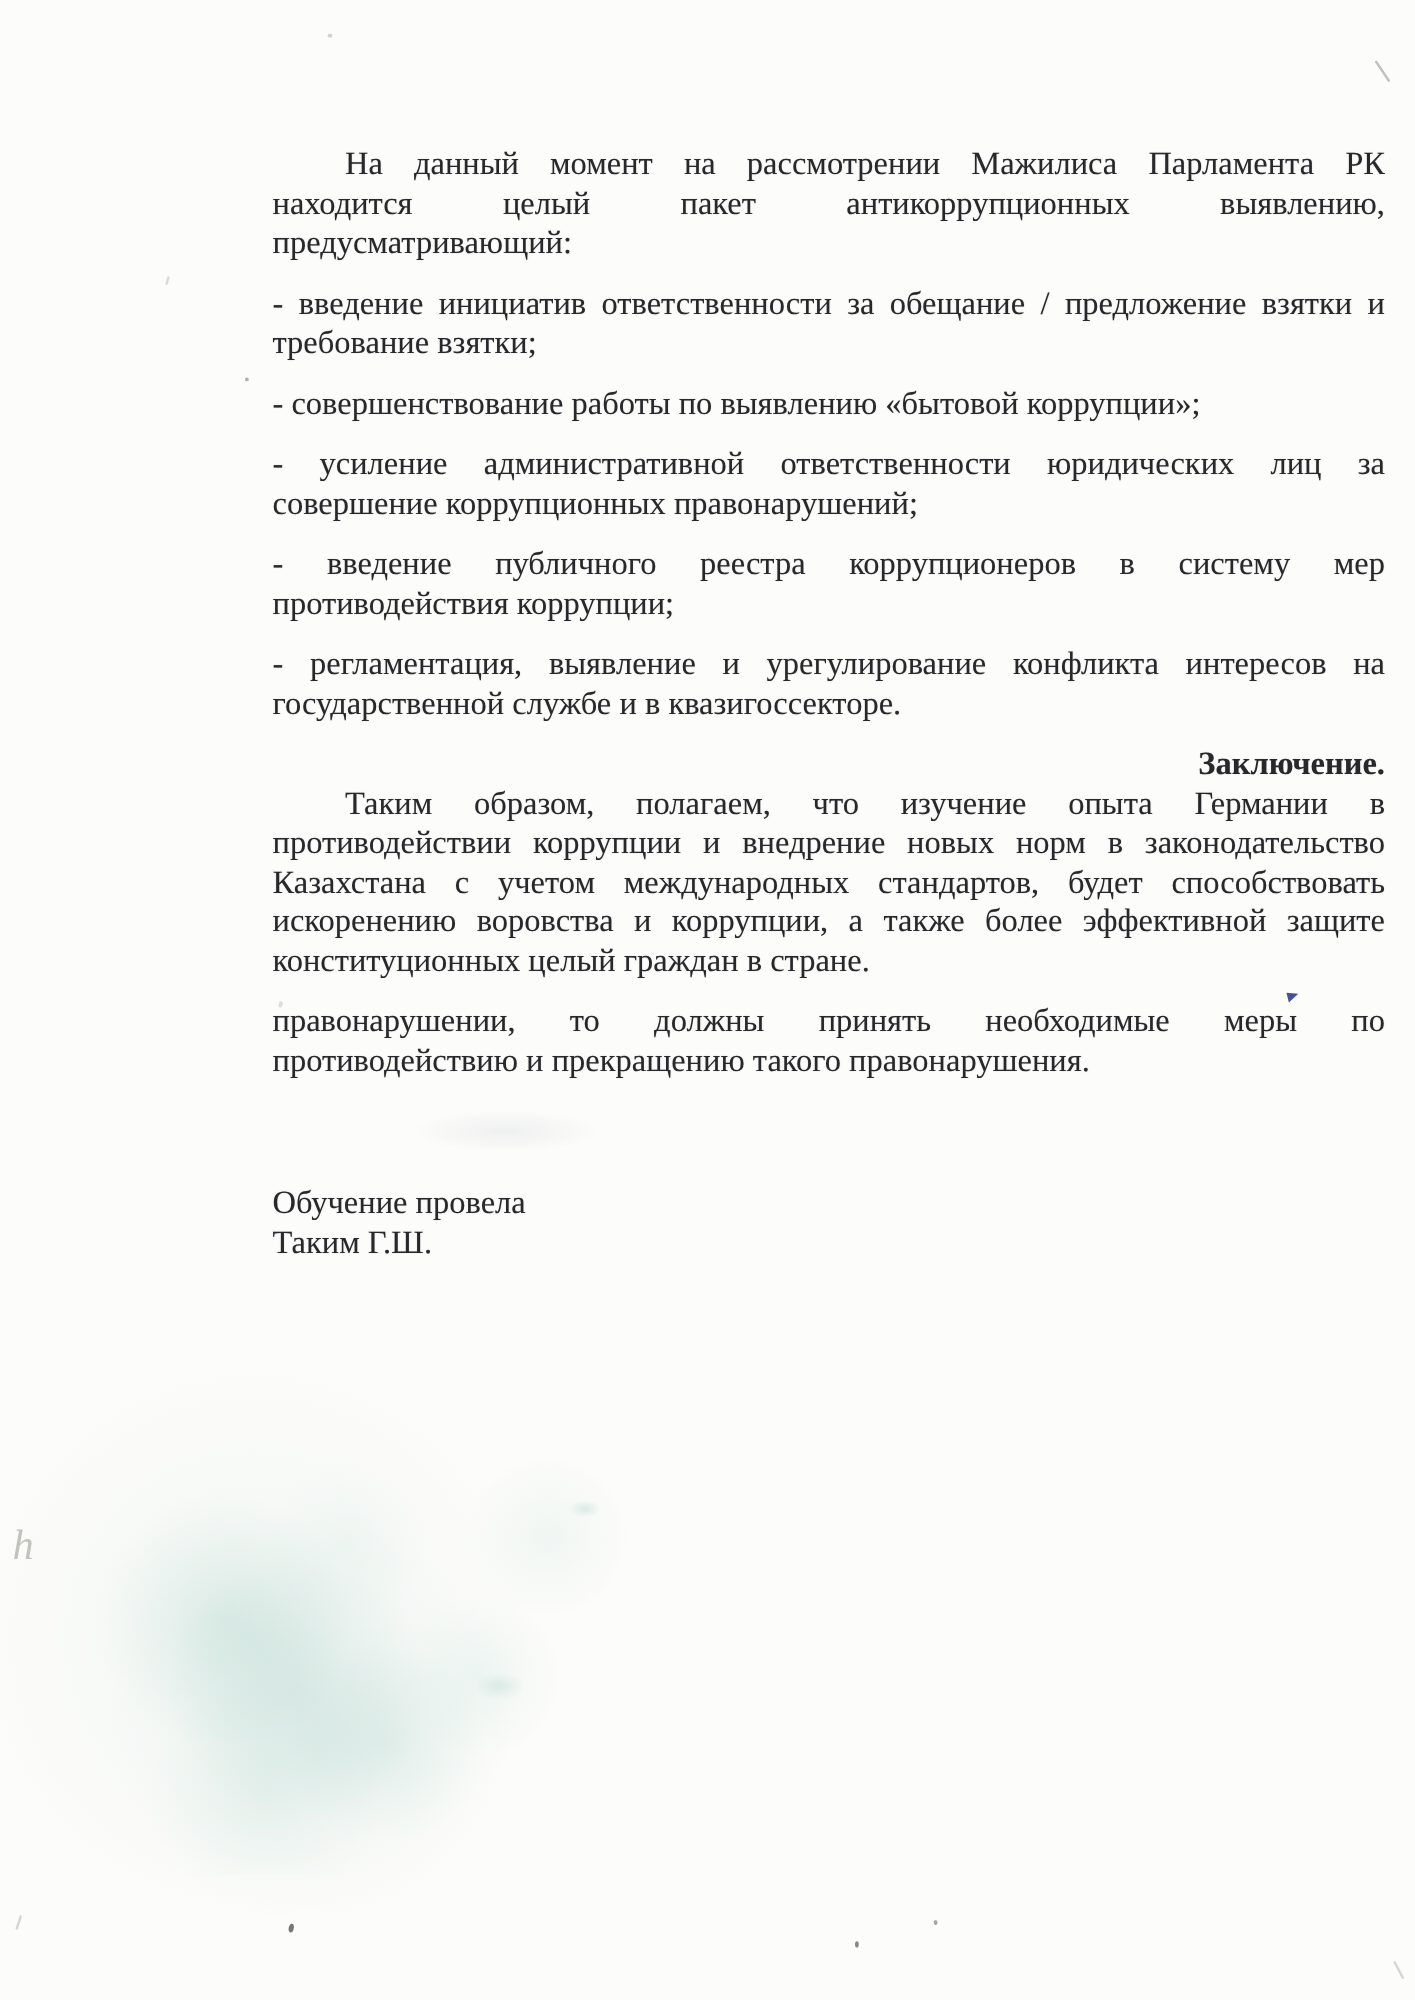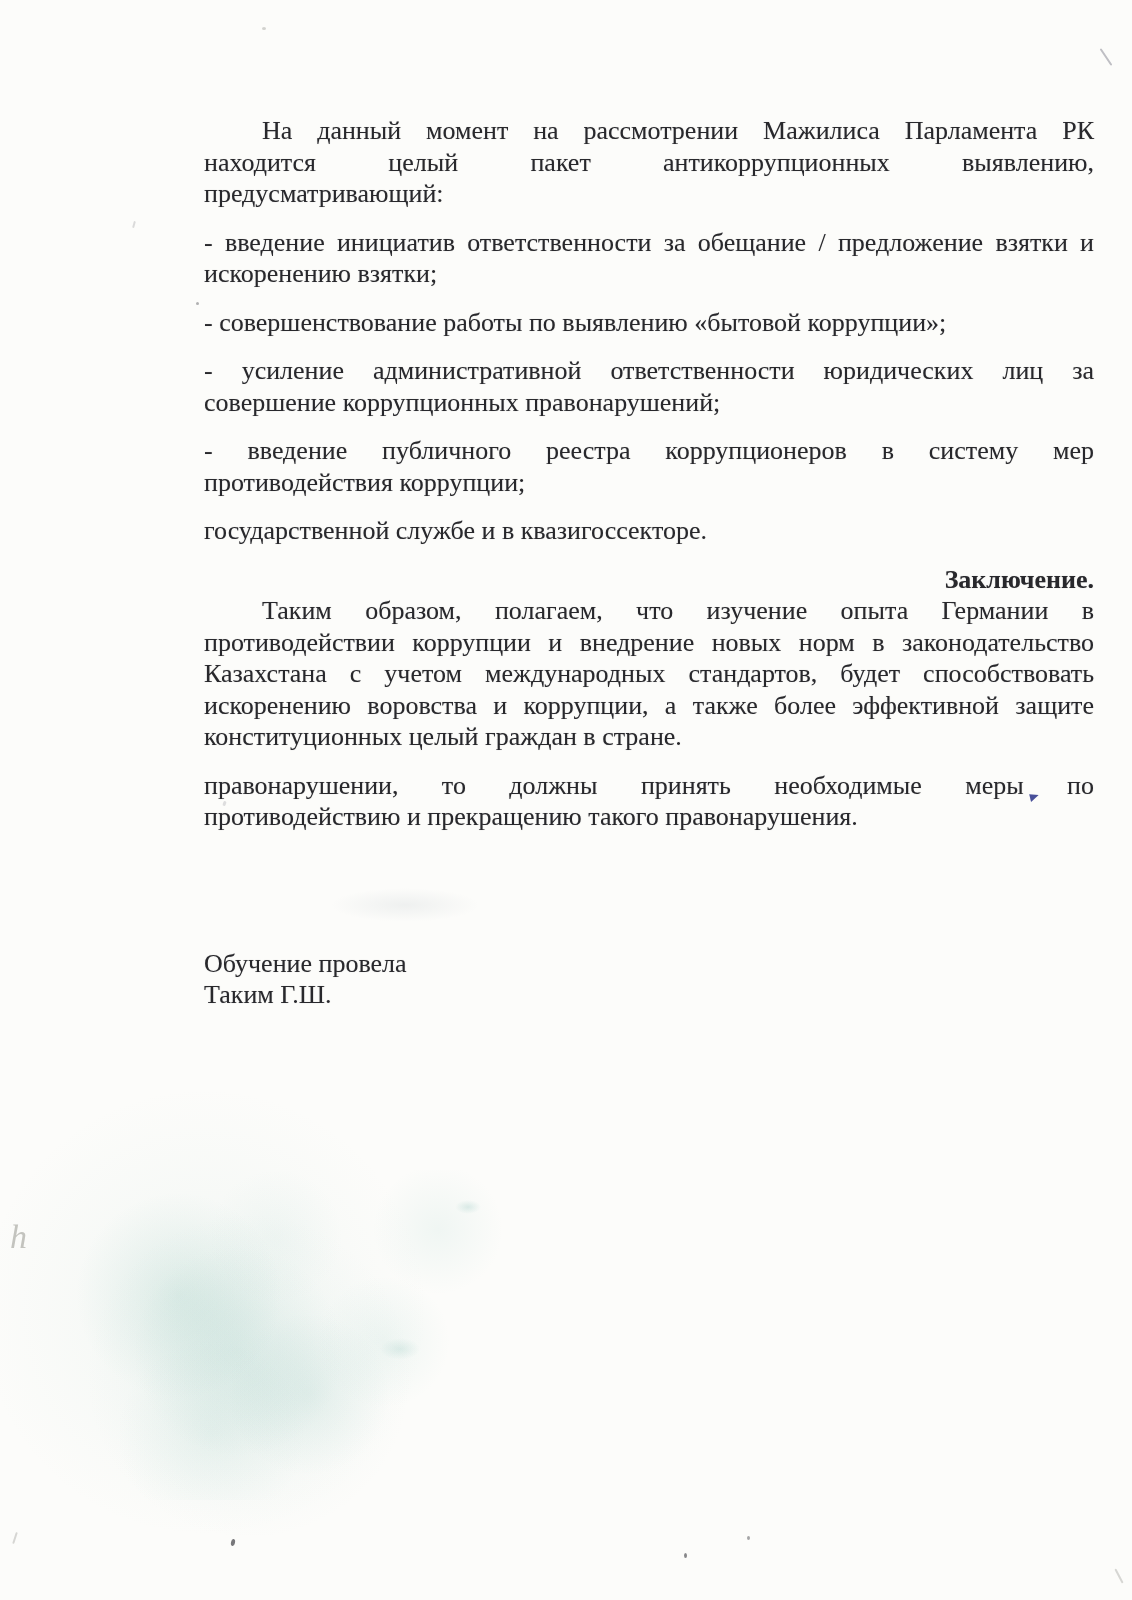"На данный момент на рассмотрении" .text-block { left: 204px -> 218px }
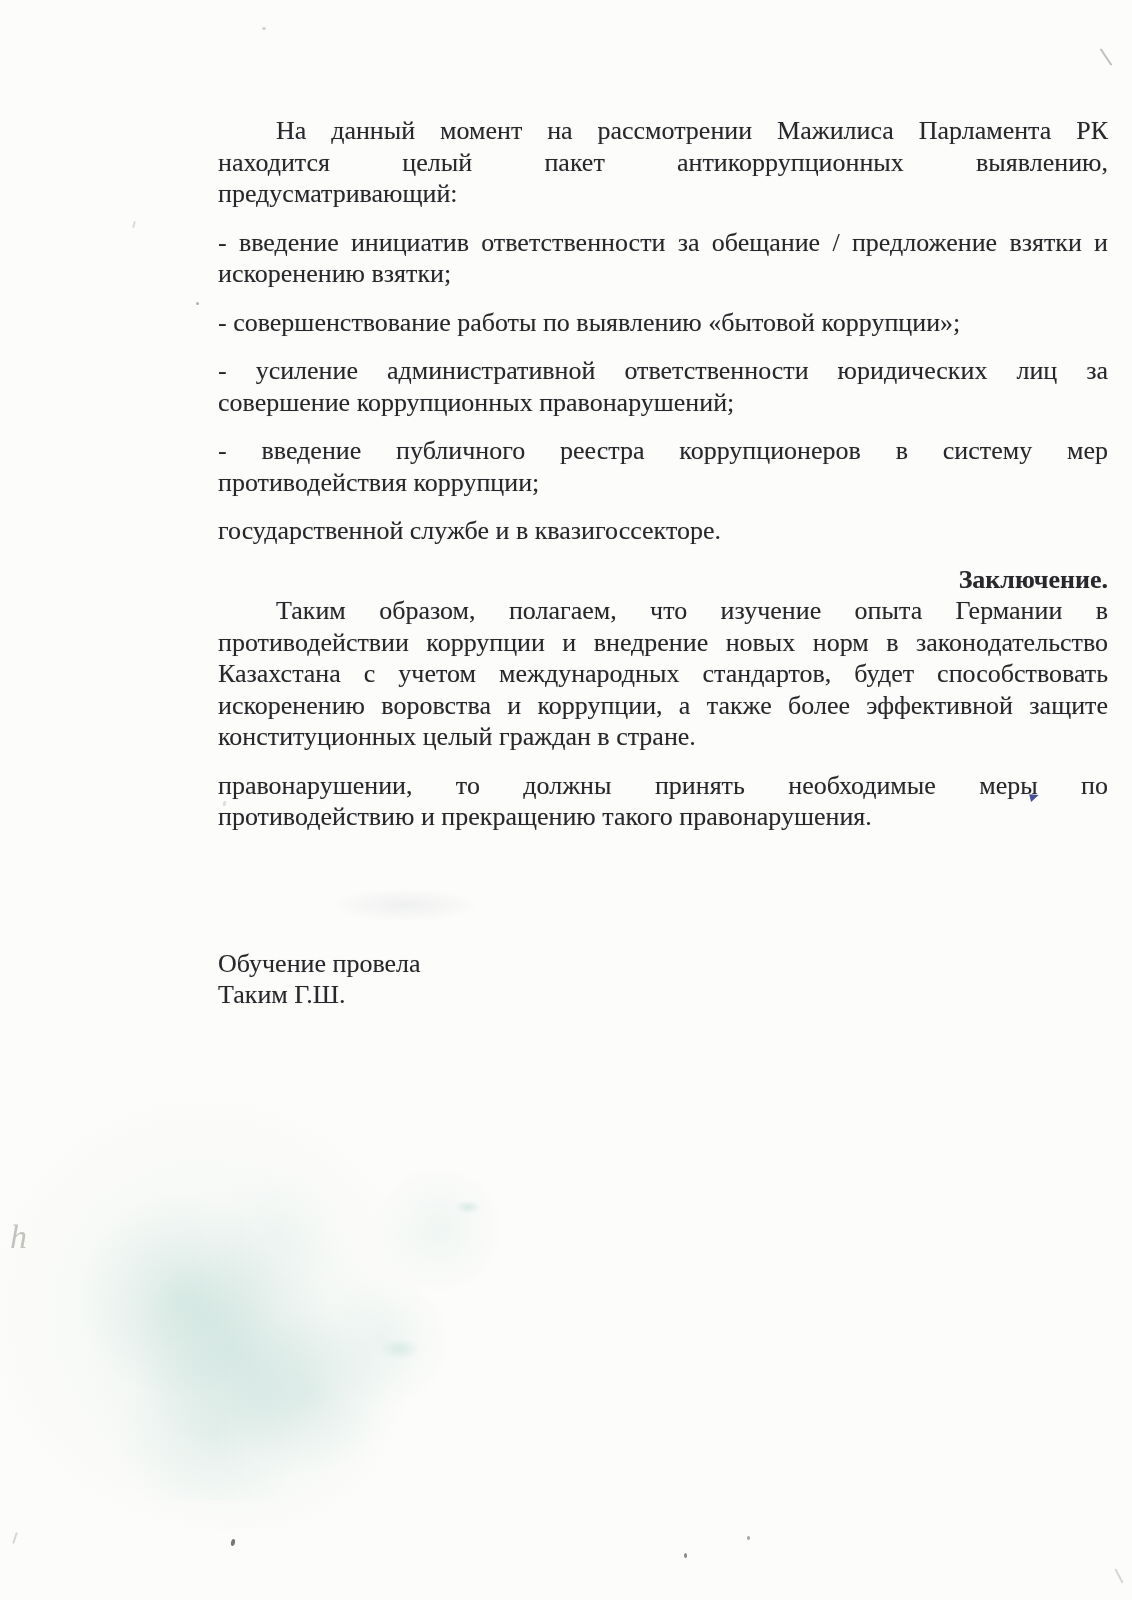"искоренению взятки;" div.line { text: искоренению -> требование }
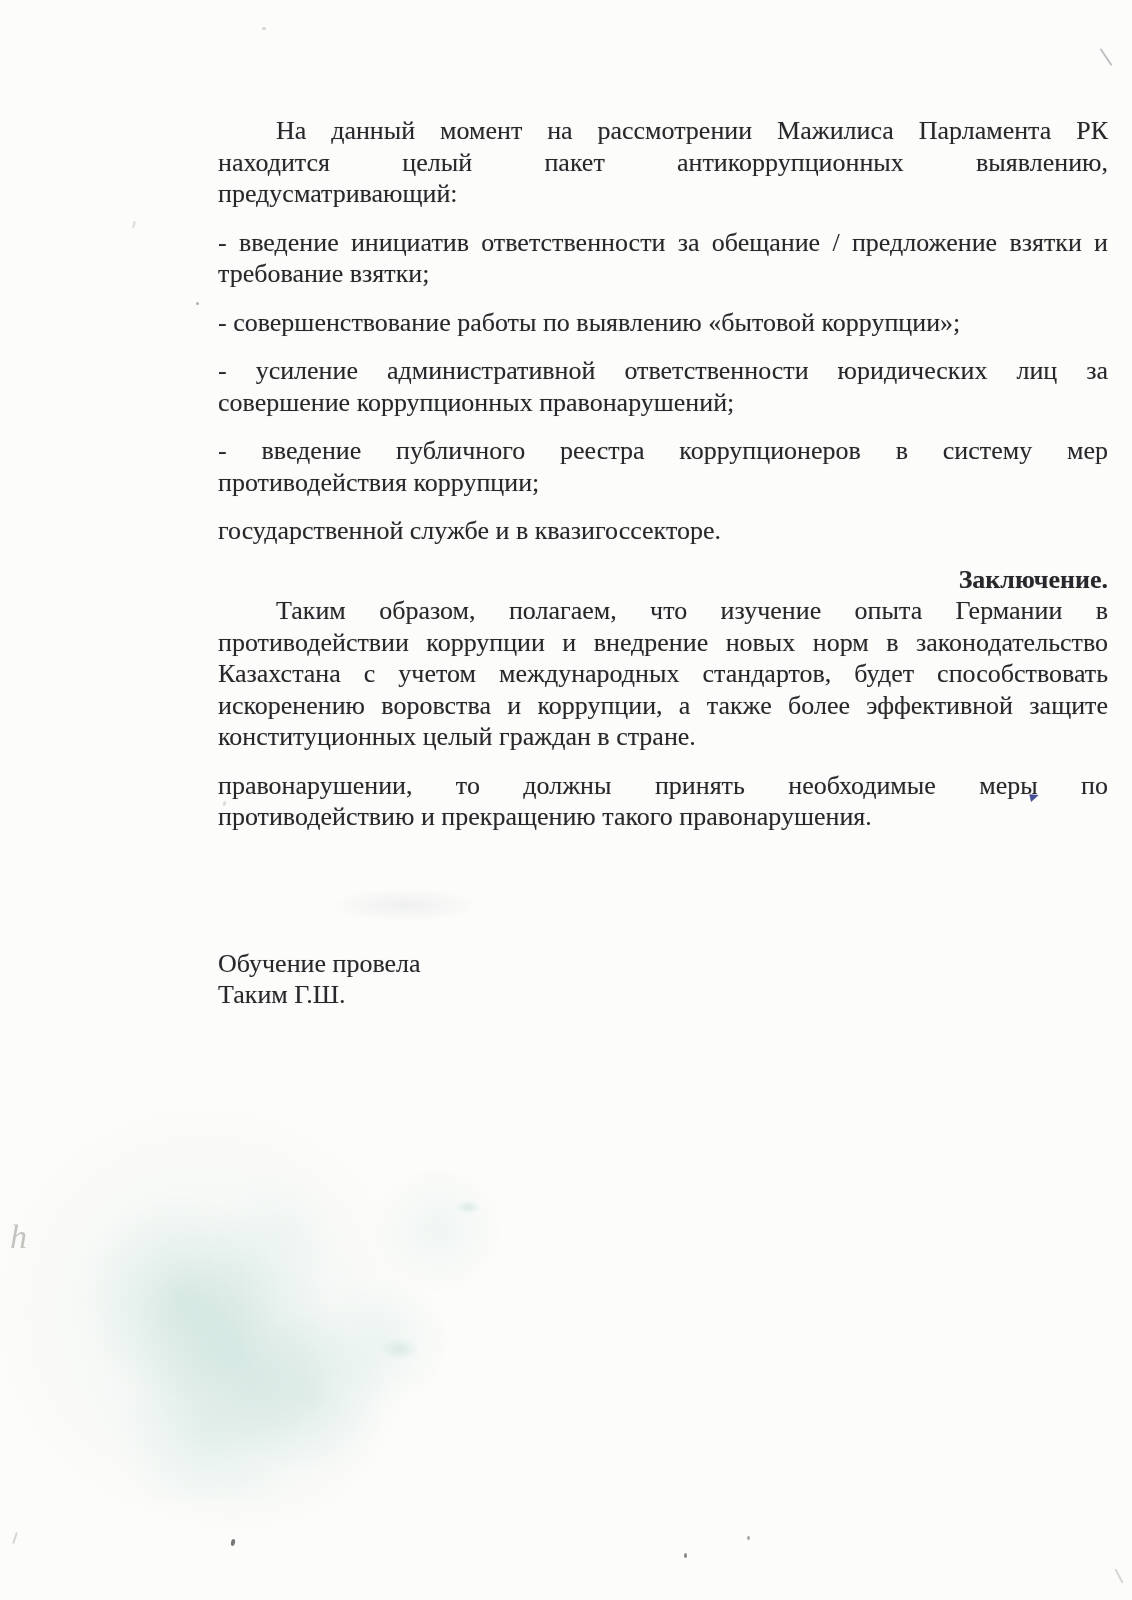"- регламентация, выявление и" div.line { html: none -> <div>- регламентация, выявление и урегулирование конфликта интересов на</div> }
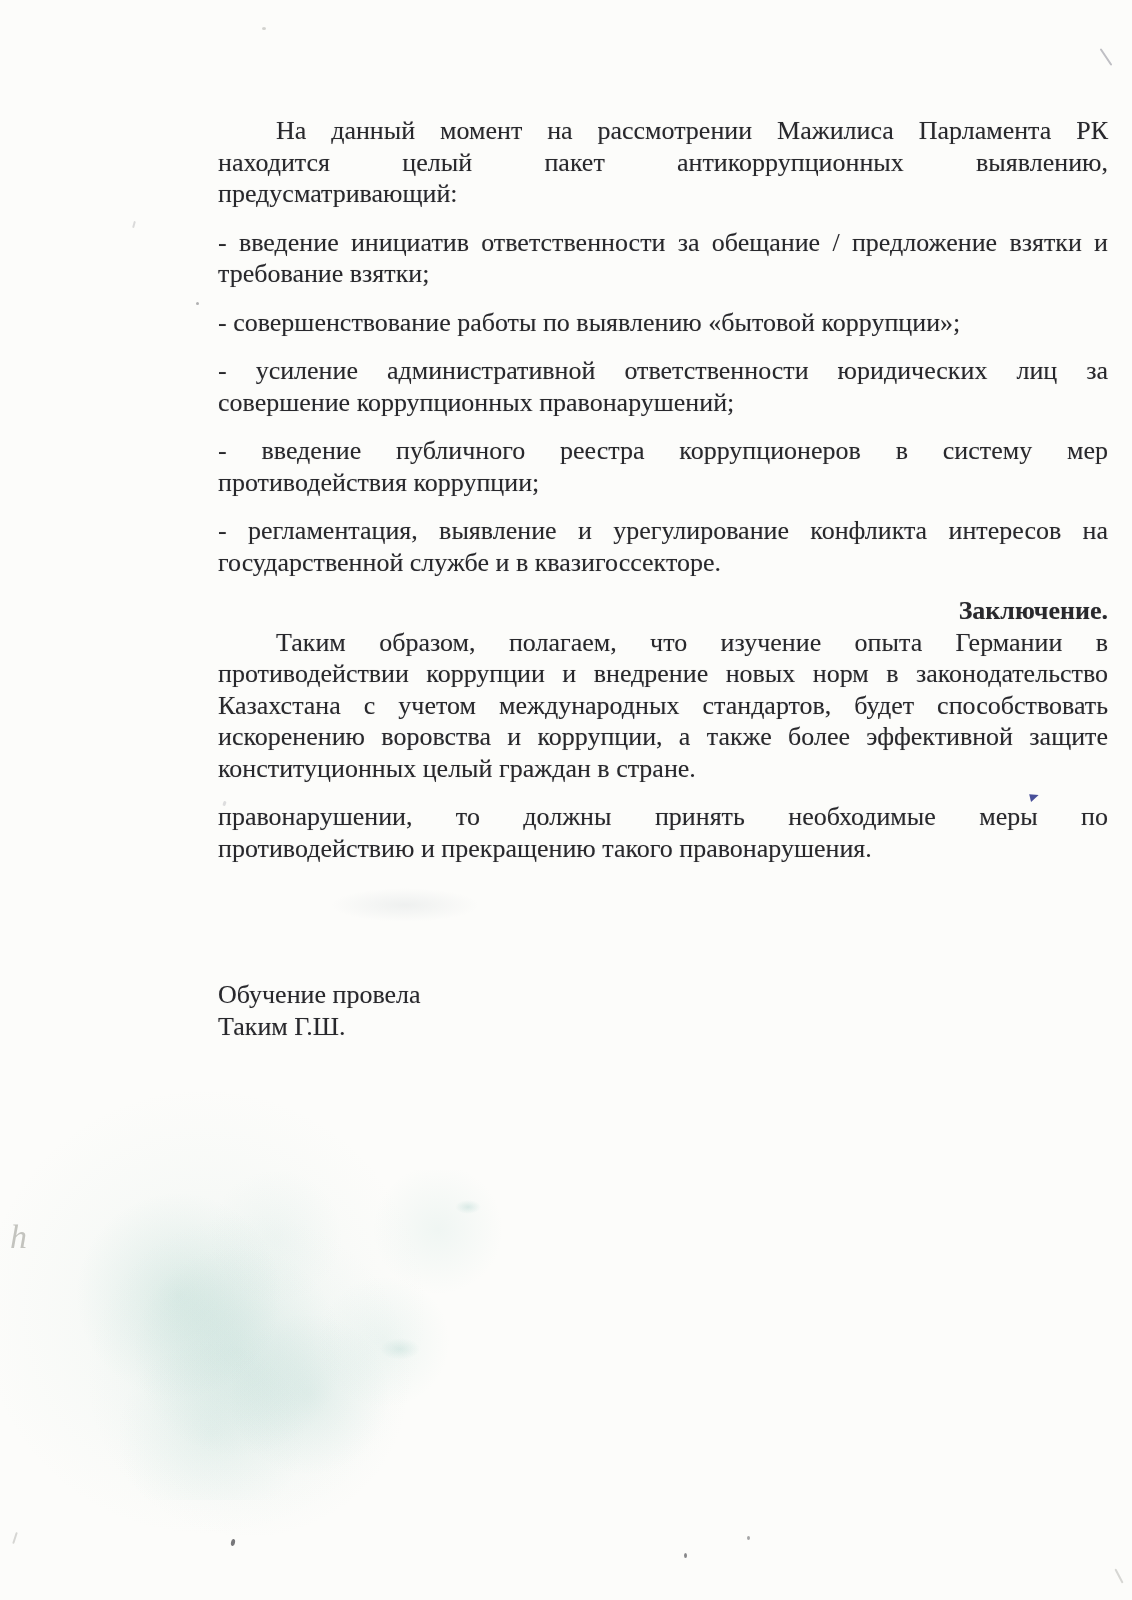"Обучение провела" .signature { margin-top: 115px -> 82px }
